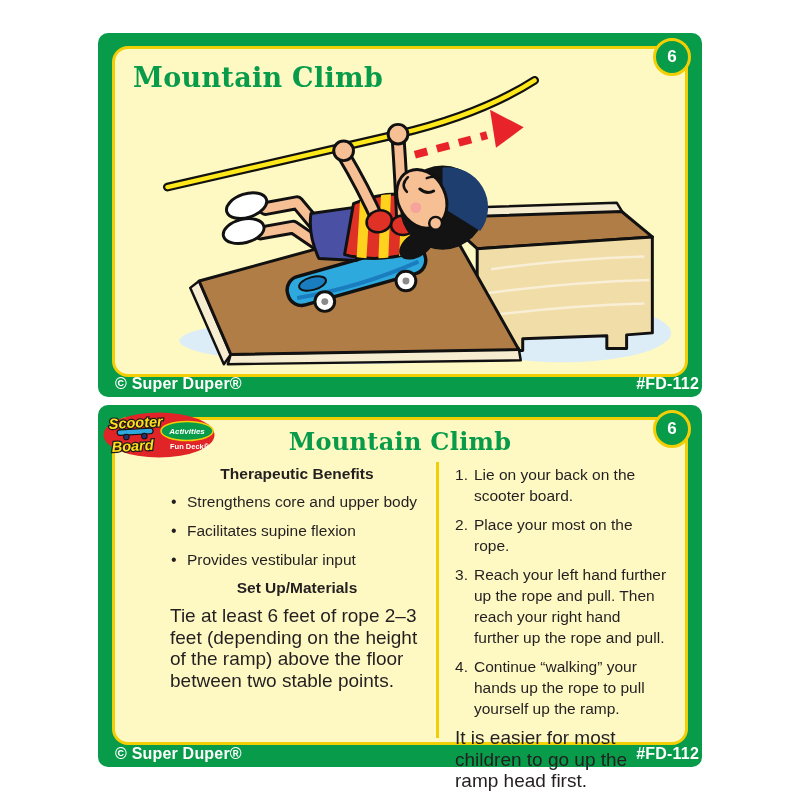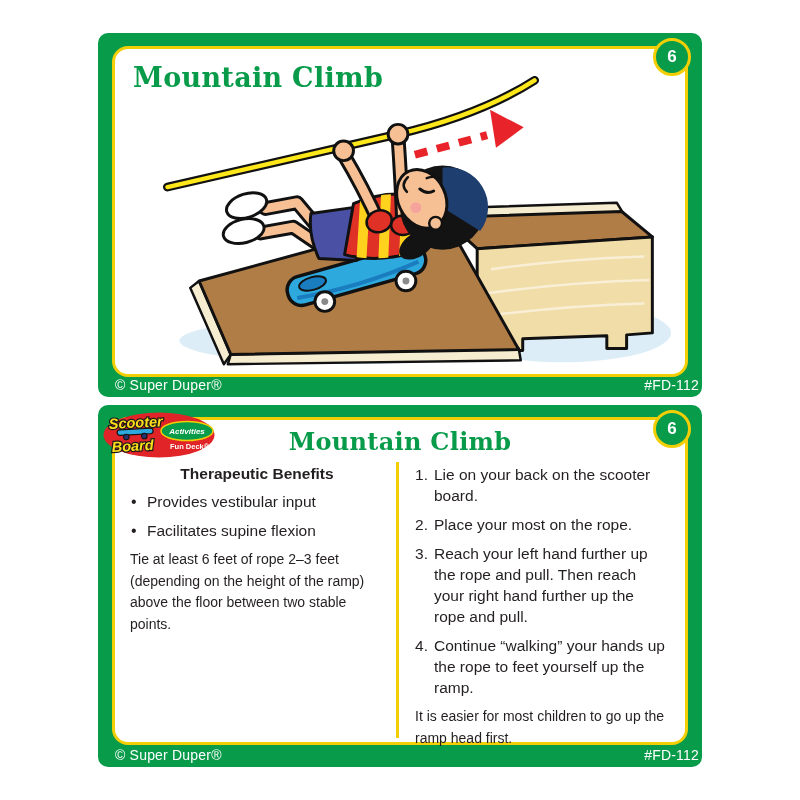"Mountain Climb" .inner { background: #ffffff -> #fef9c3 }
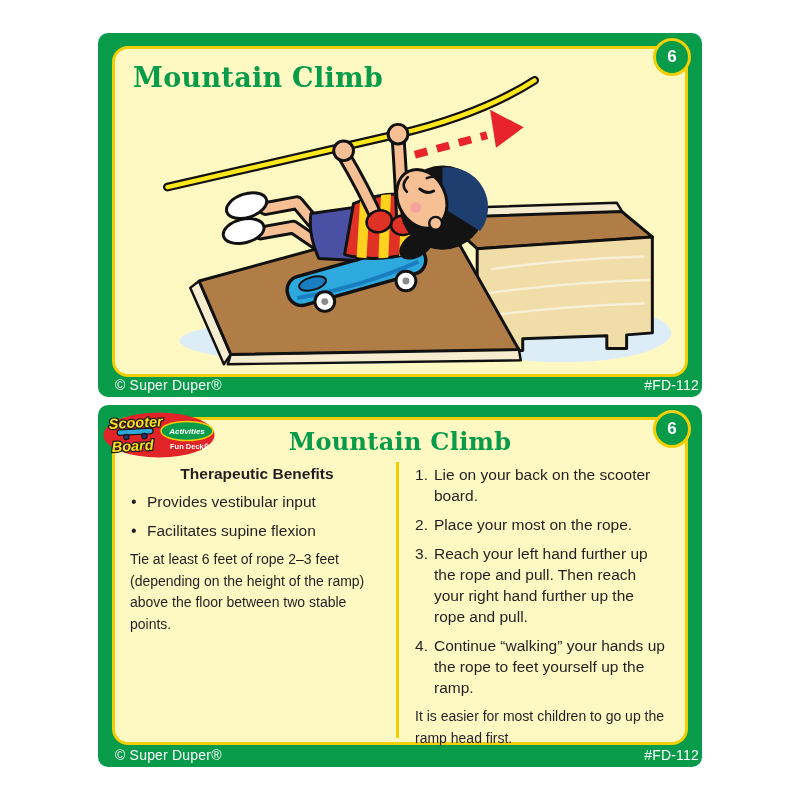"© Super Duper®" .footer-left,.footer-right { font-size: 14px -> 16px; font-weight: normal -> bold }
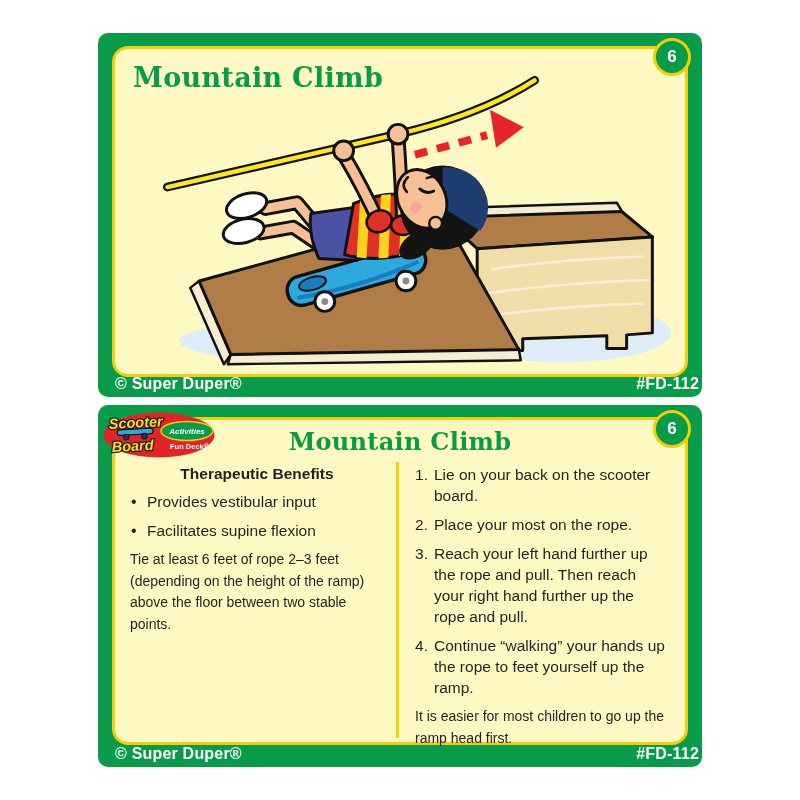"Therapeutic Benefits" .col-left { margin-left: none -> 40px }
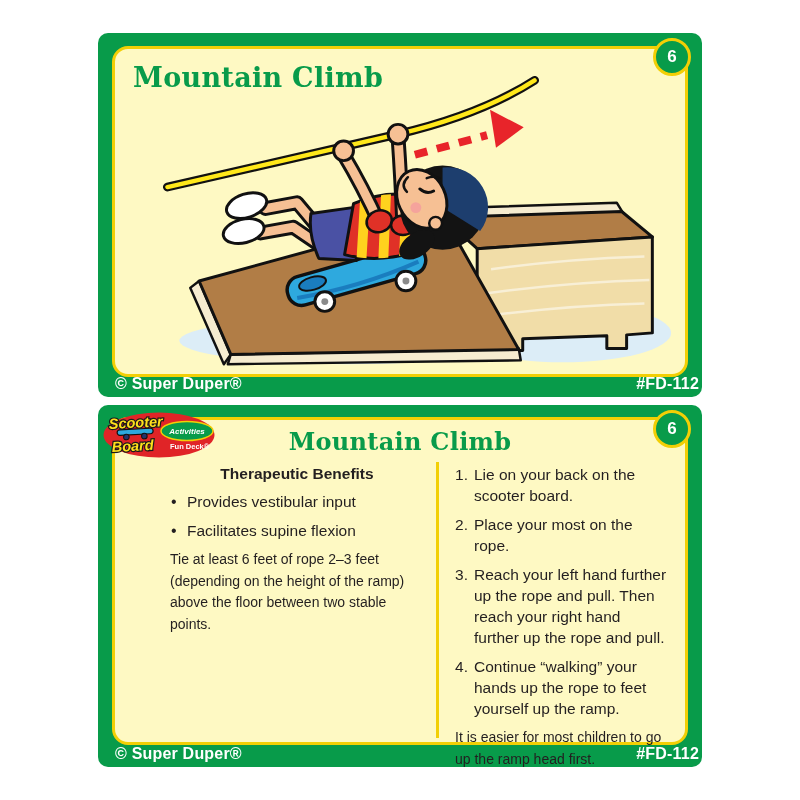"Strengthens core and upper body" li { html: none -> <li>Strengthens core and upper body</li> }
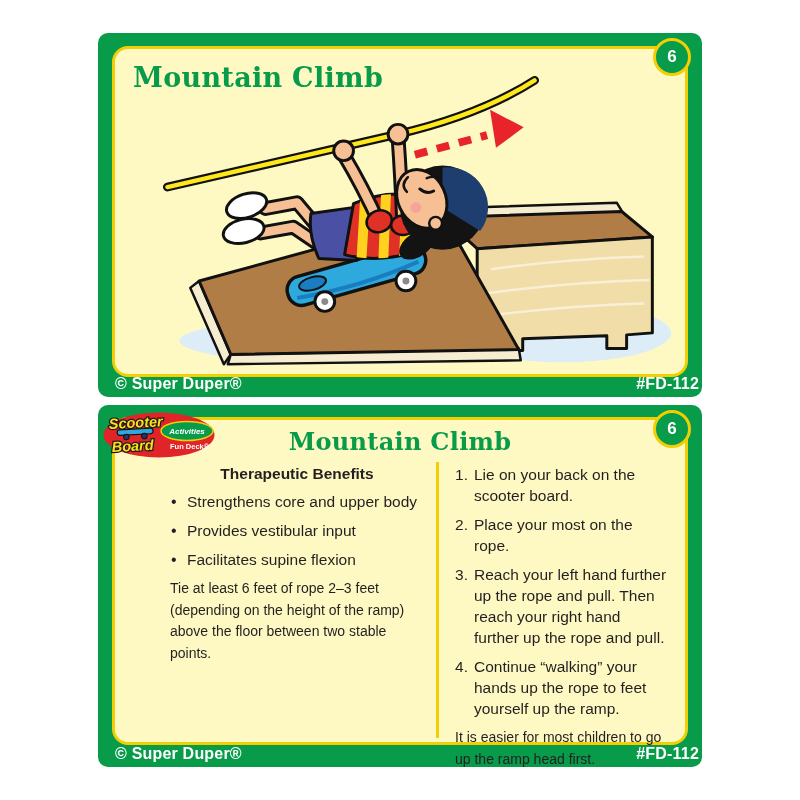"Provides vestibular input" li { order: before "Facilitates supine flexion" -> after "Facilitates supine flexion" }
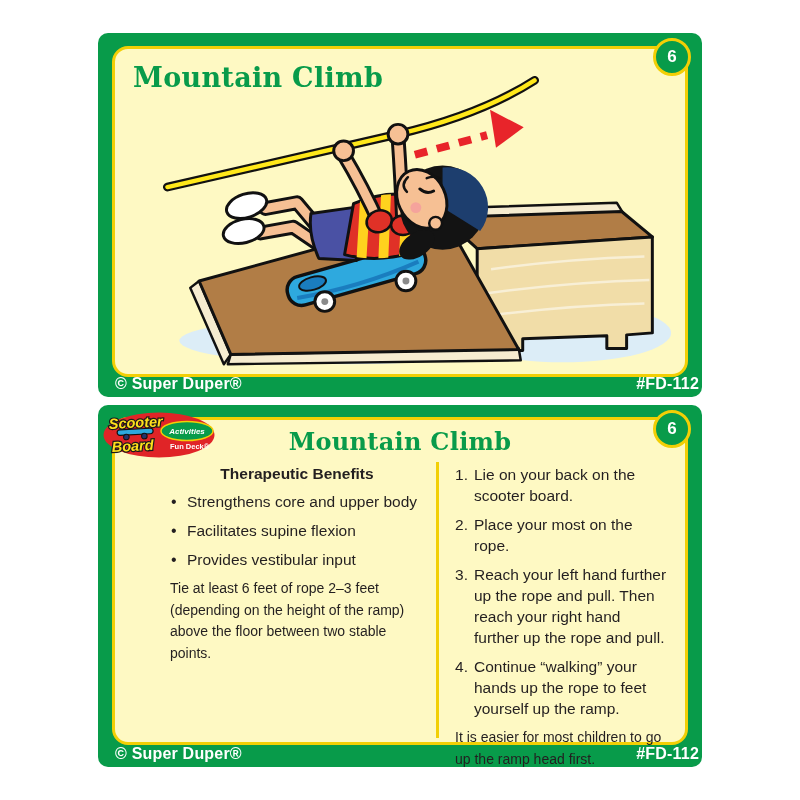"Set Up/Materials" div.sec-heading { html: none -> <div>Set Up/Materials</div> }
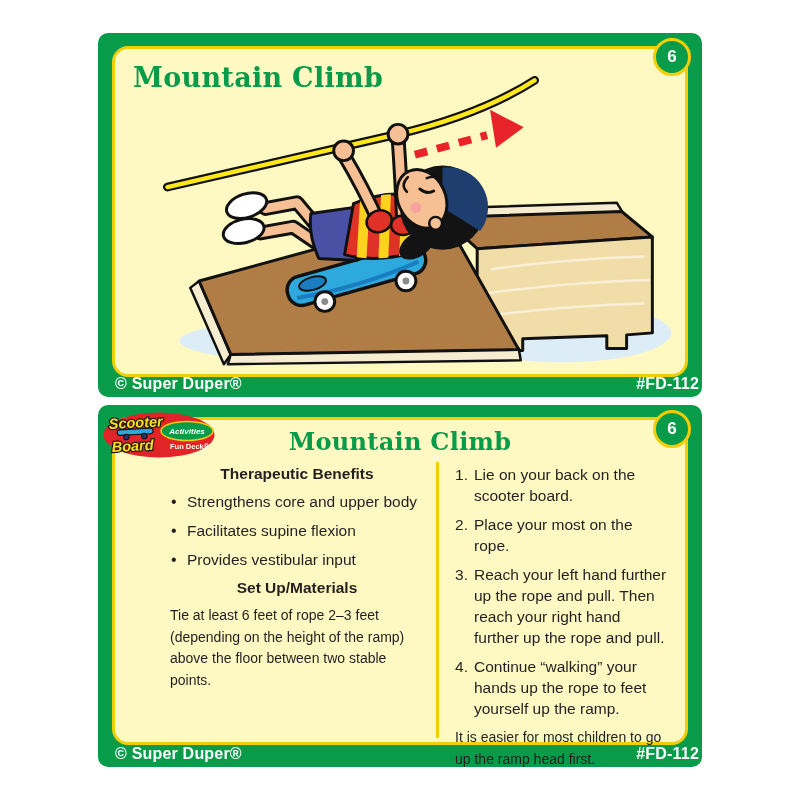"Tie at least 6 feet" .body-text { font-size: 14px -> 19px }
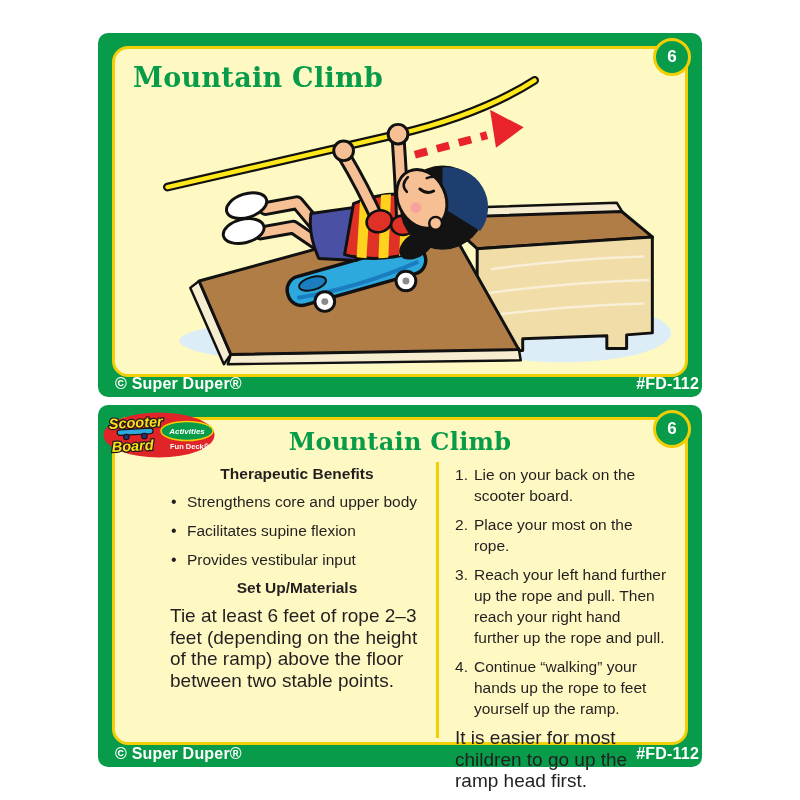"Continue “walking” your hands up" li { text: feet -> pull }
